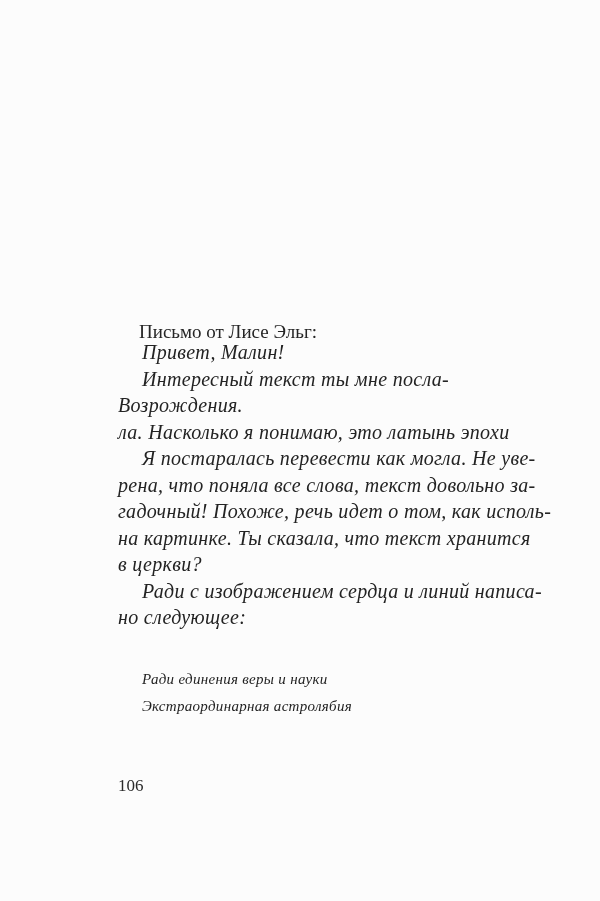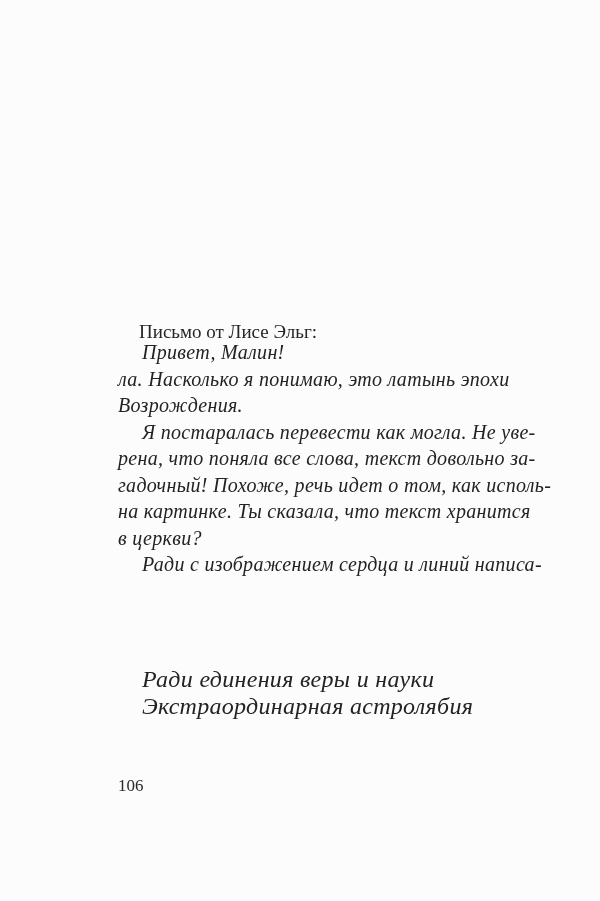"Интересный текст ты мне посла-" div.line { html: none -> <div>Интересный текст ты мне посла-</div> }
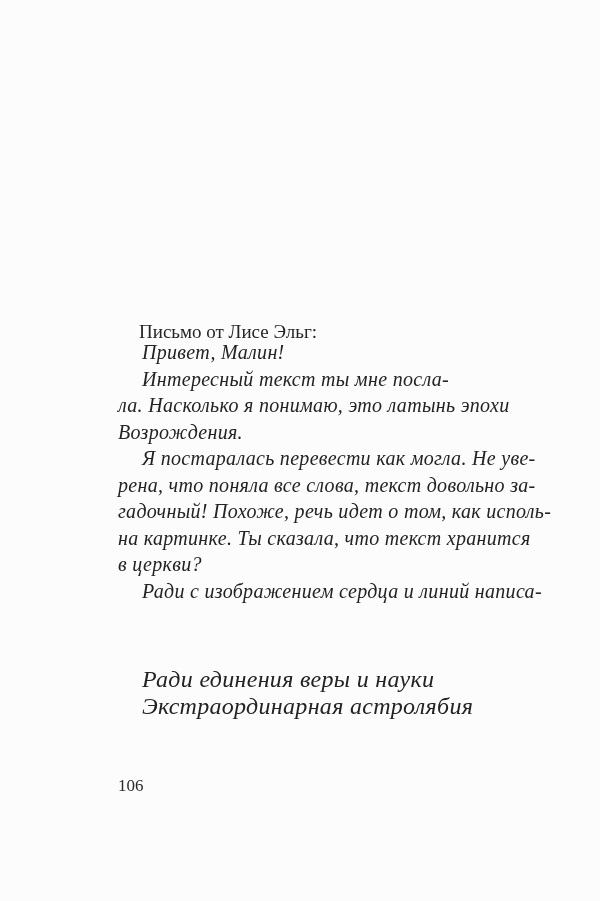"ла. Насколько я понимаю, это" div.line { order: before "Возрождения." -> after "Возрождения." }
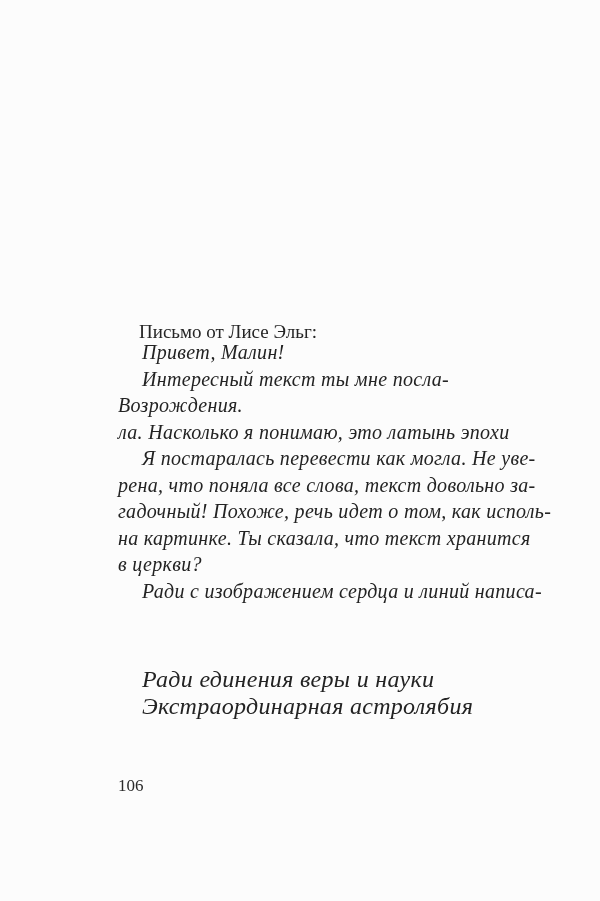"но следующее:" div.line { html: none -> <div>но следующее:</div> }
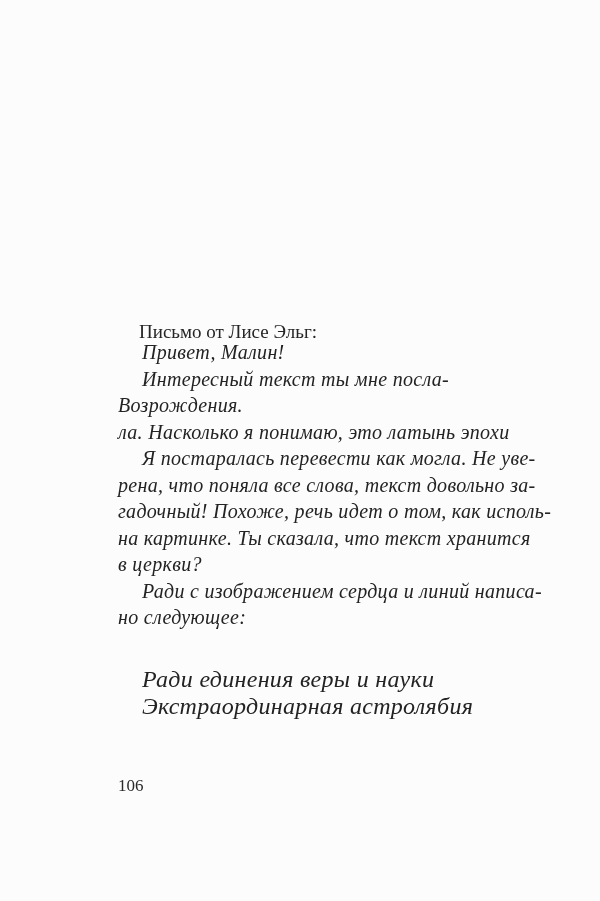"Ради единения веры и науки" .quote { font-size: 24px -> 15px }
